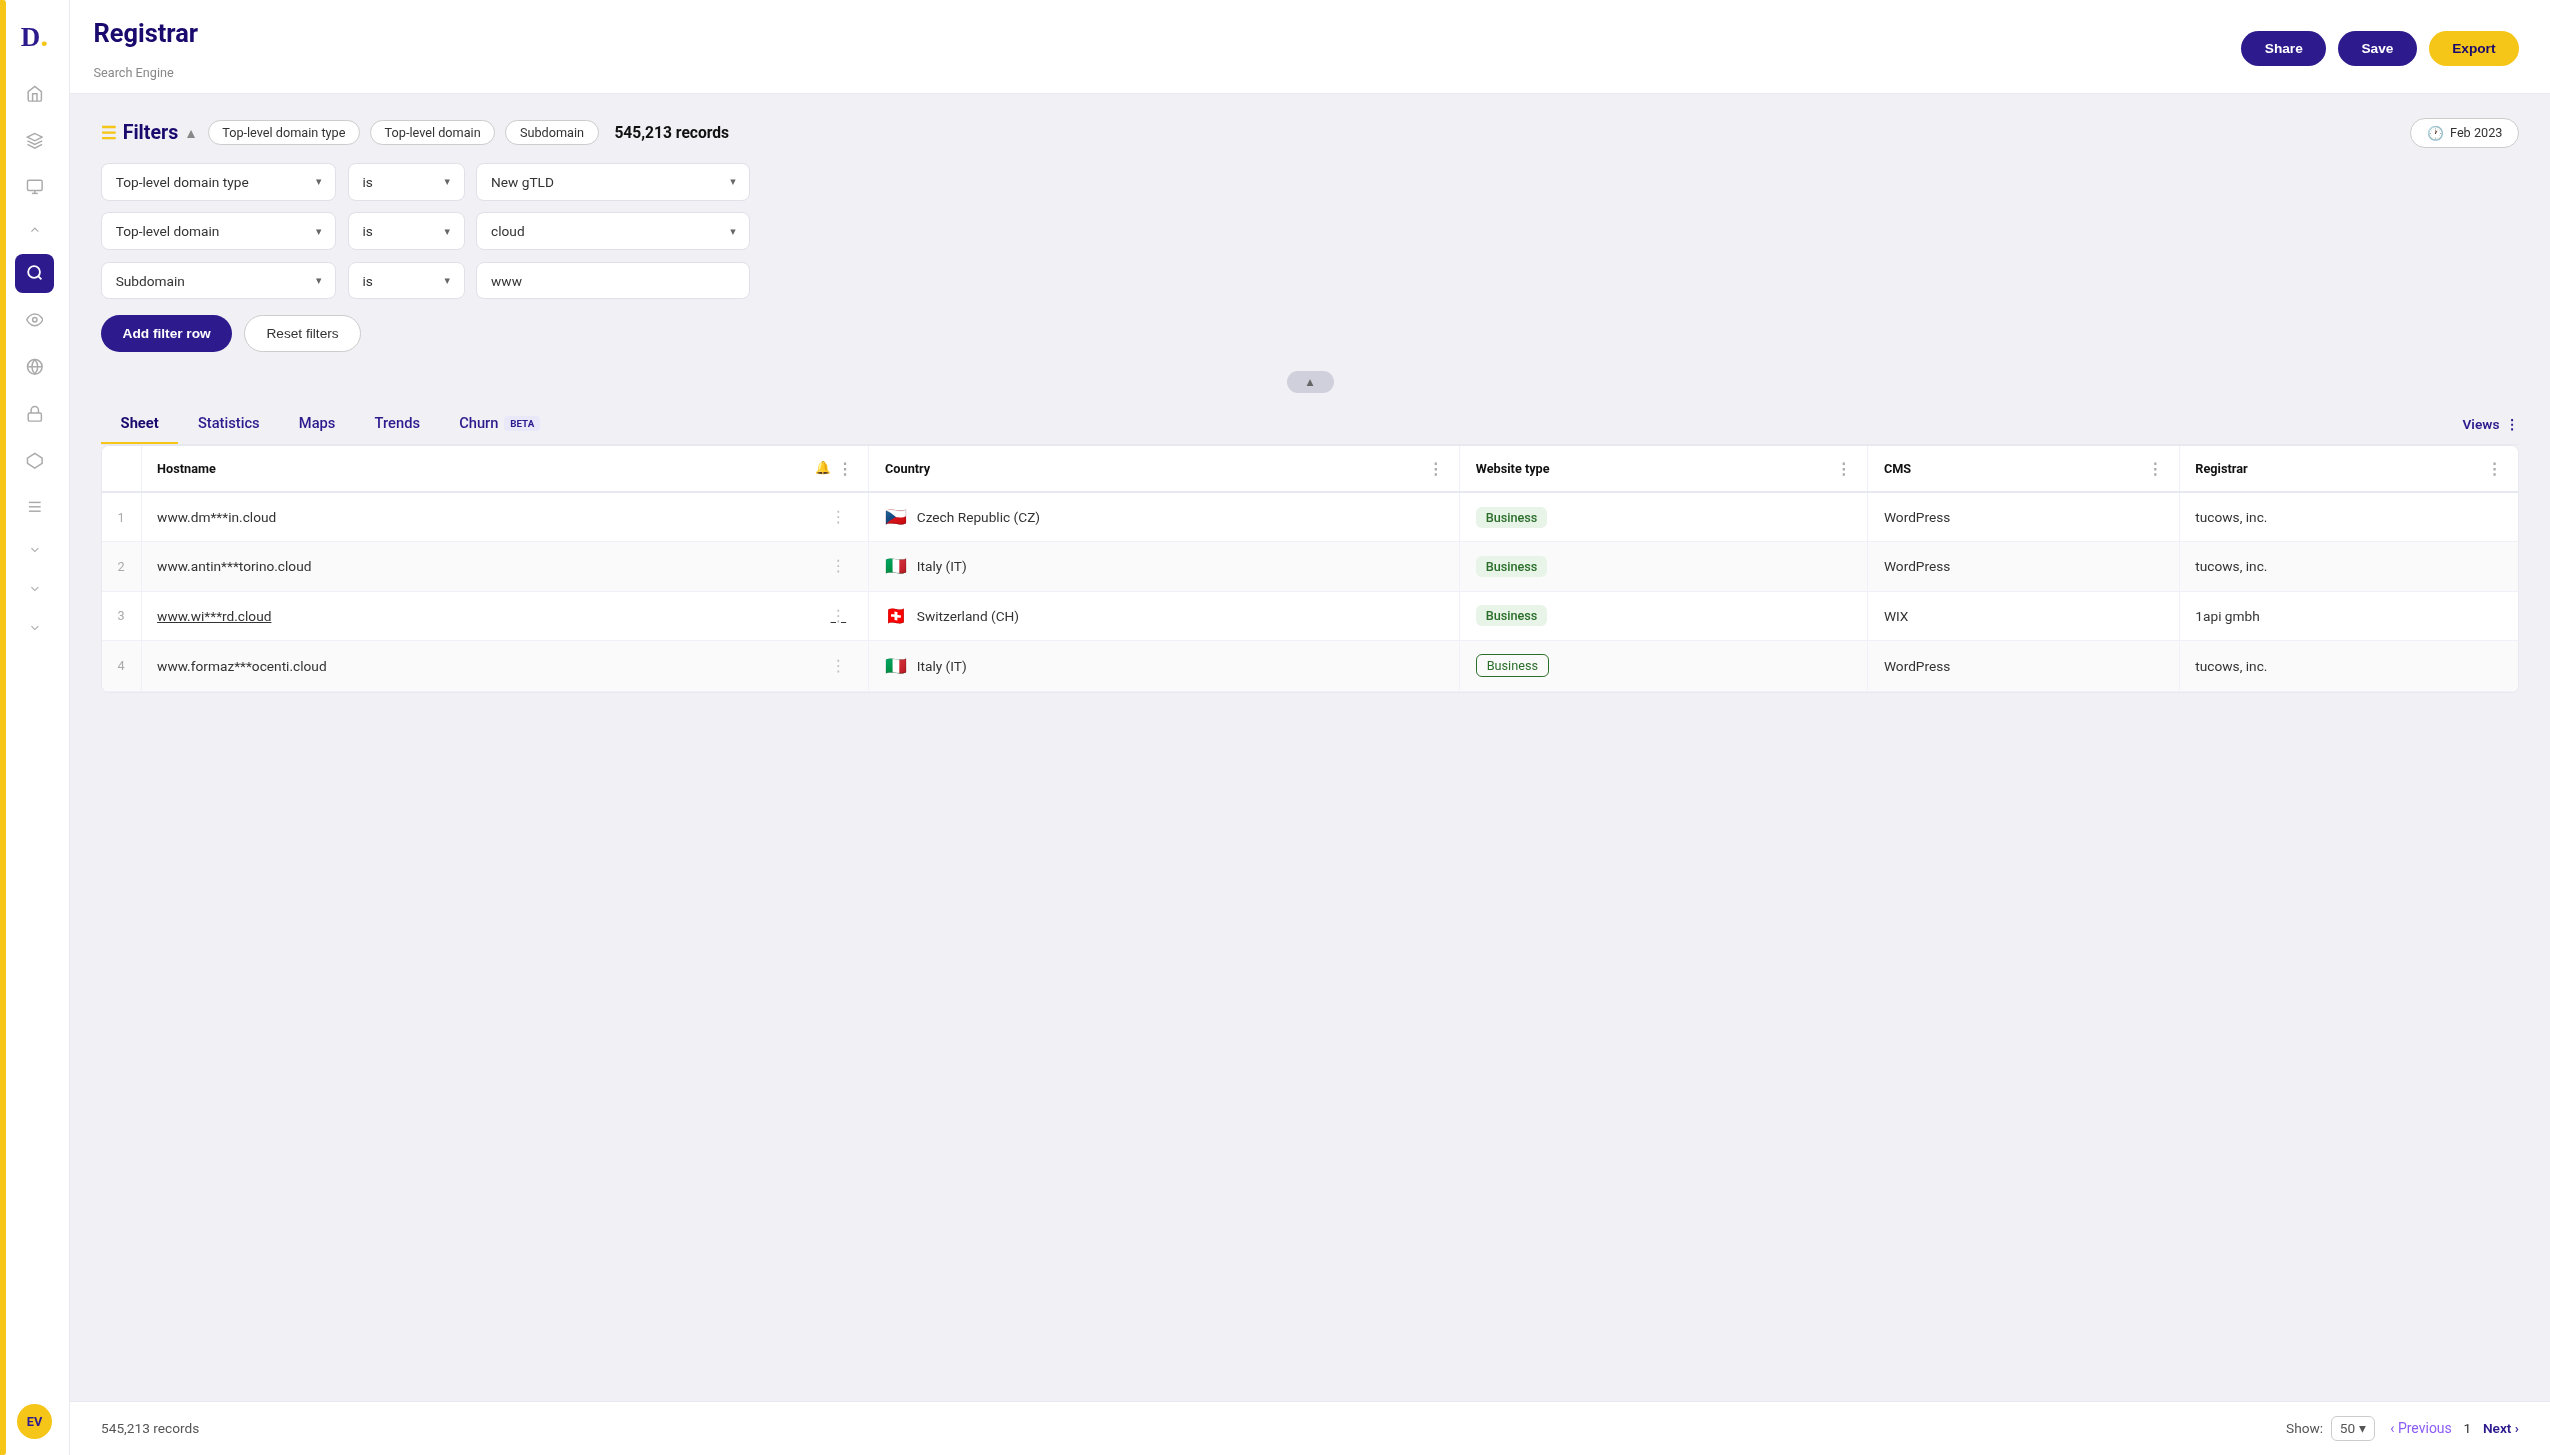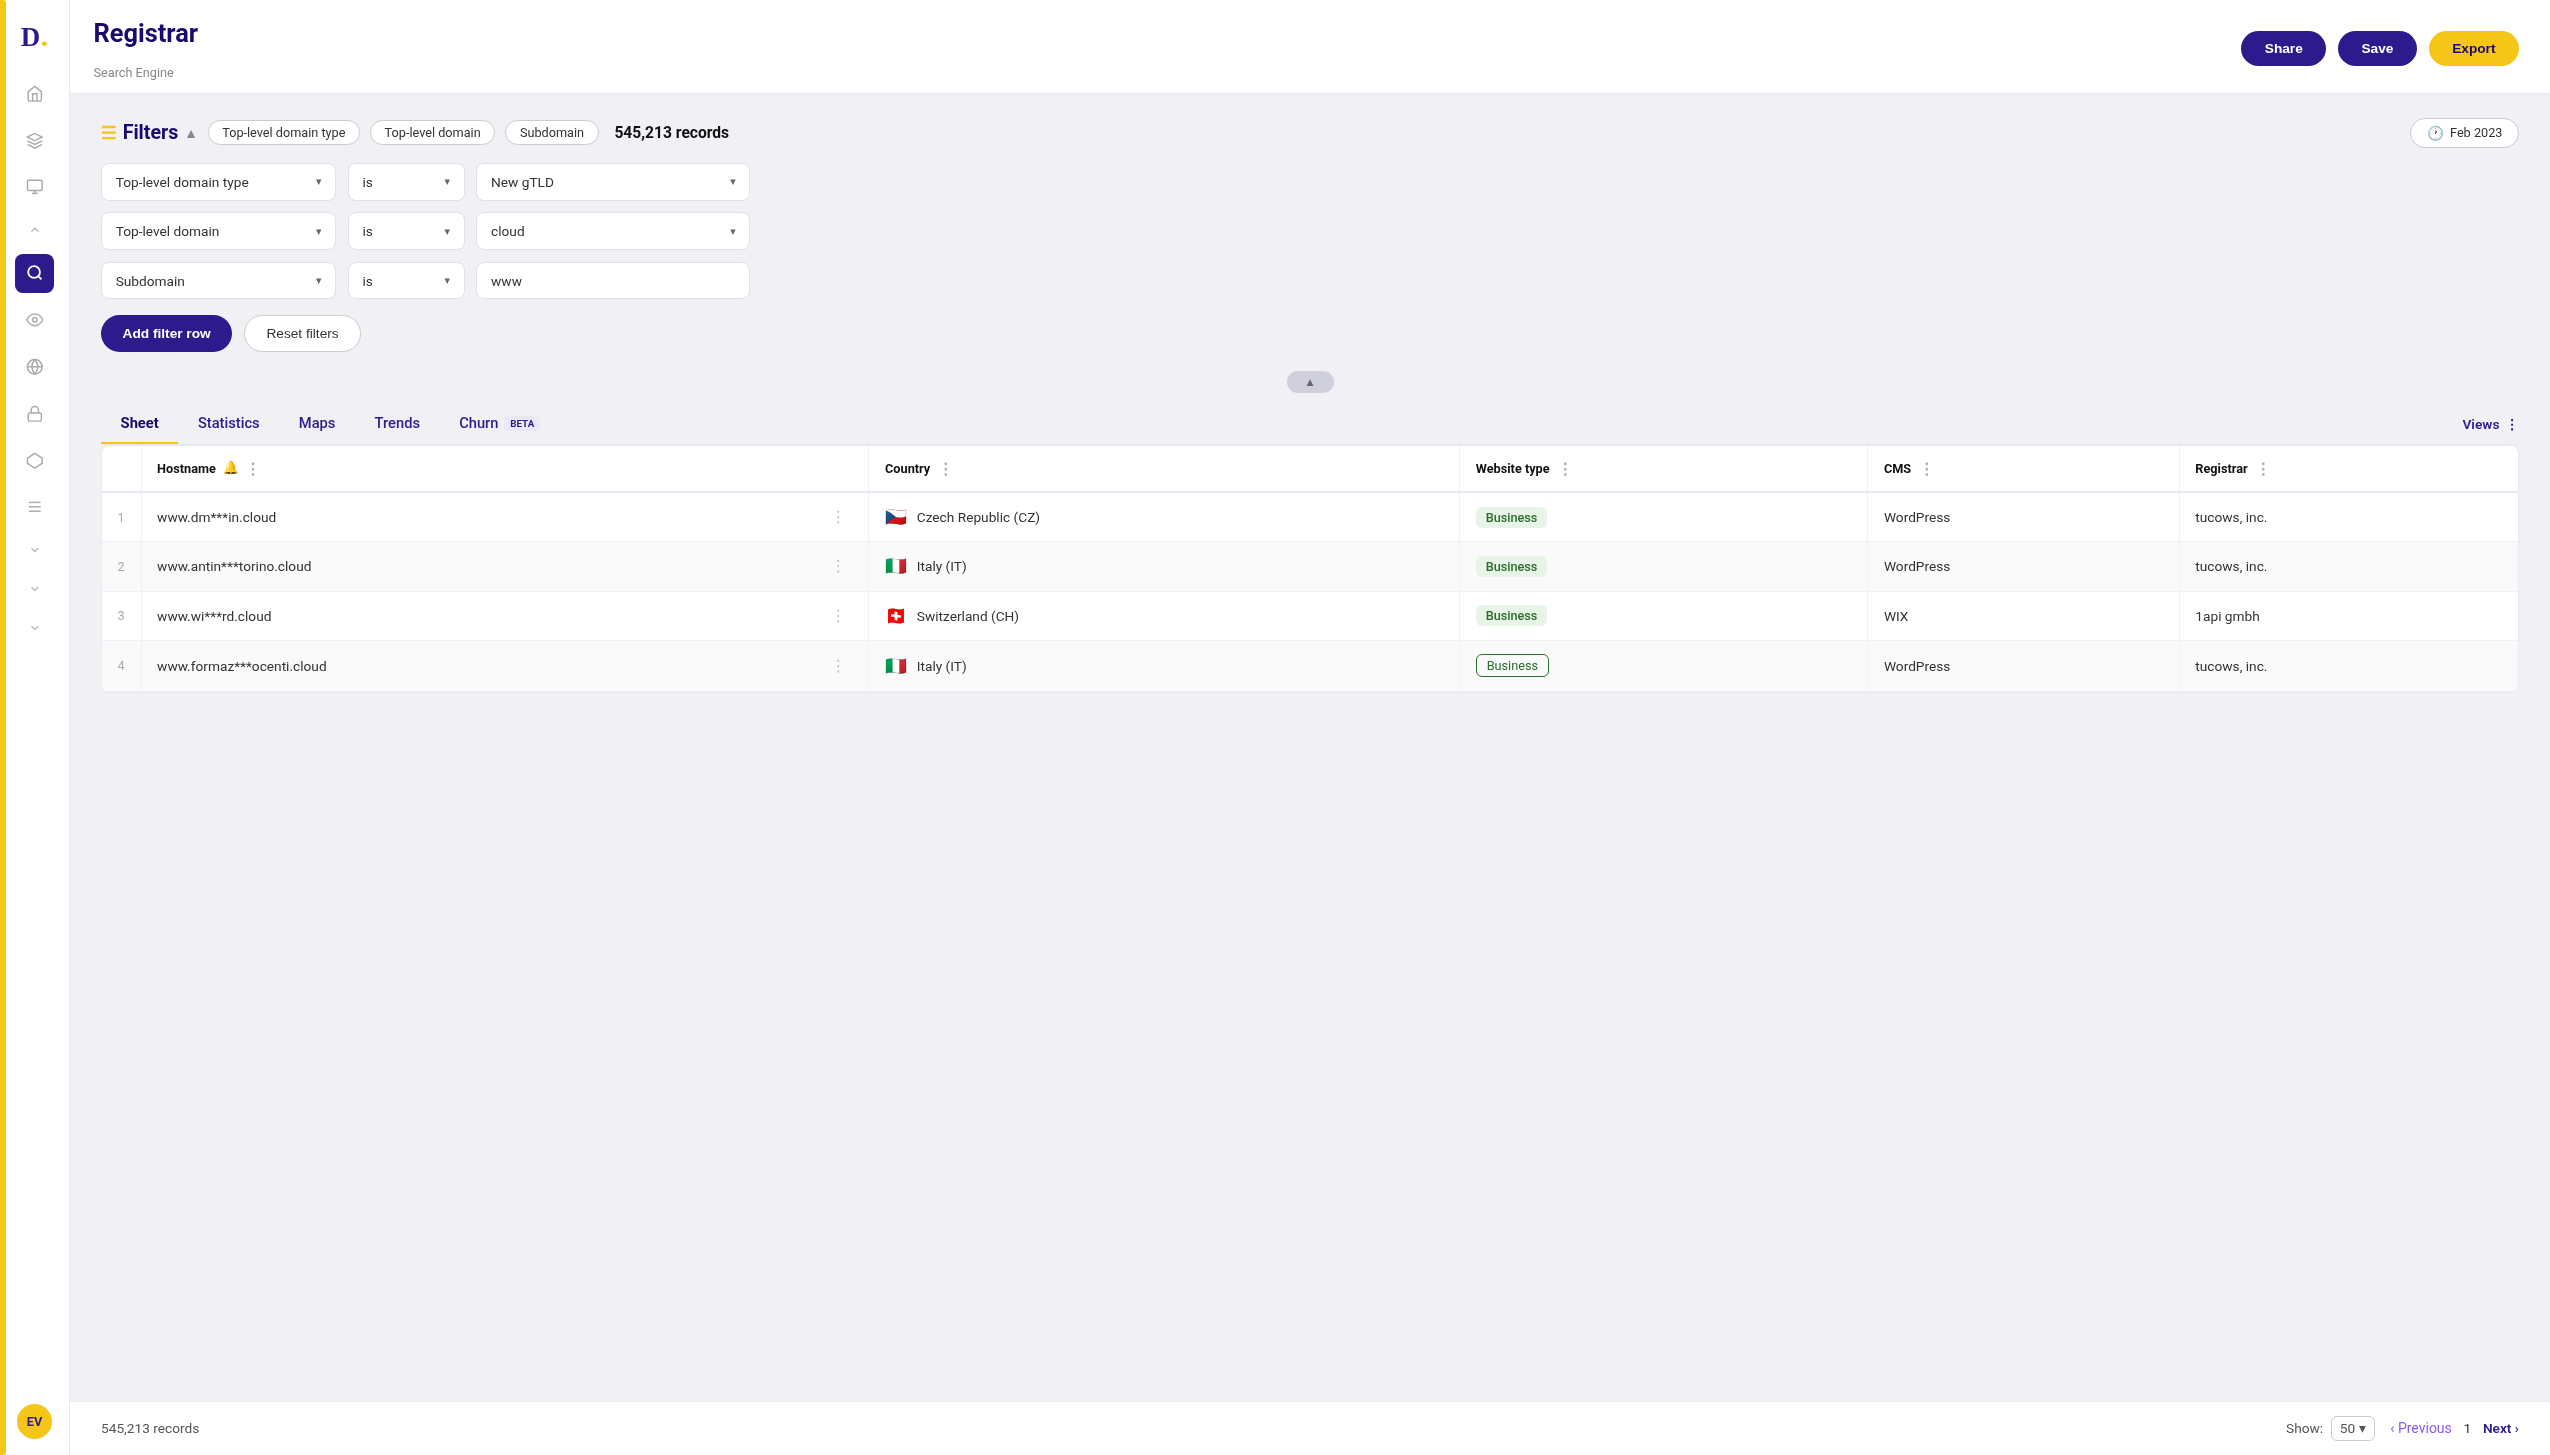"Hostname" .th-inner { justify-content: none -> space-between }
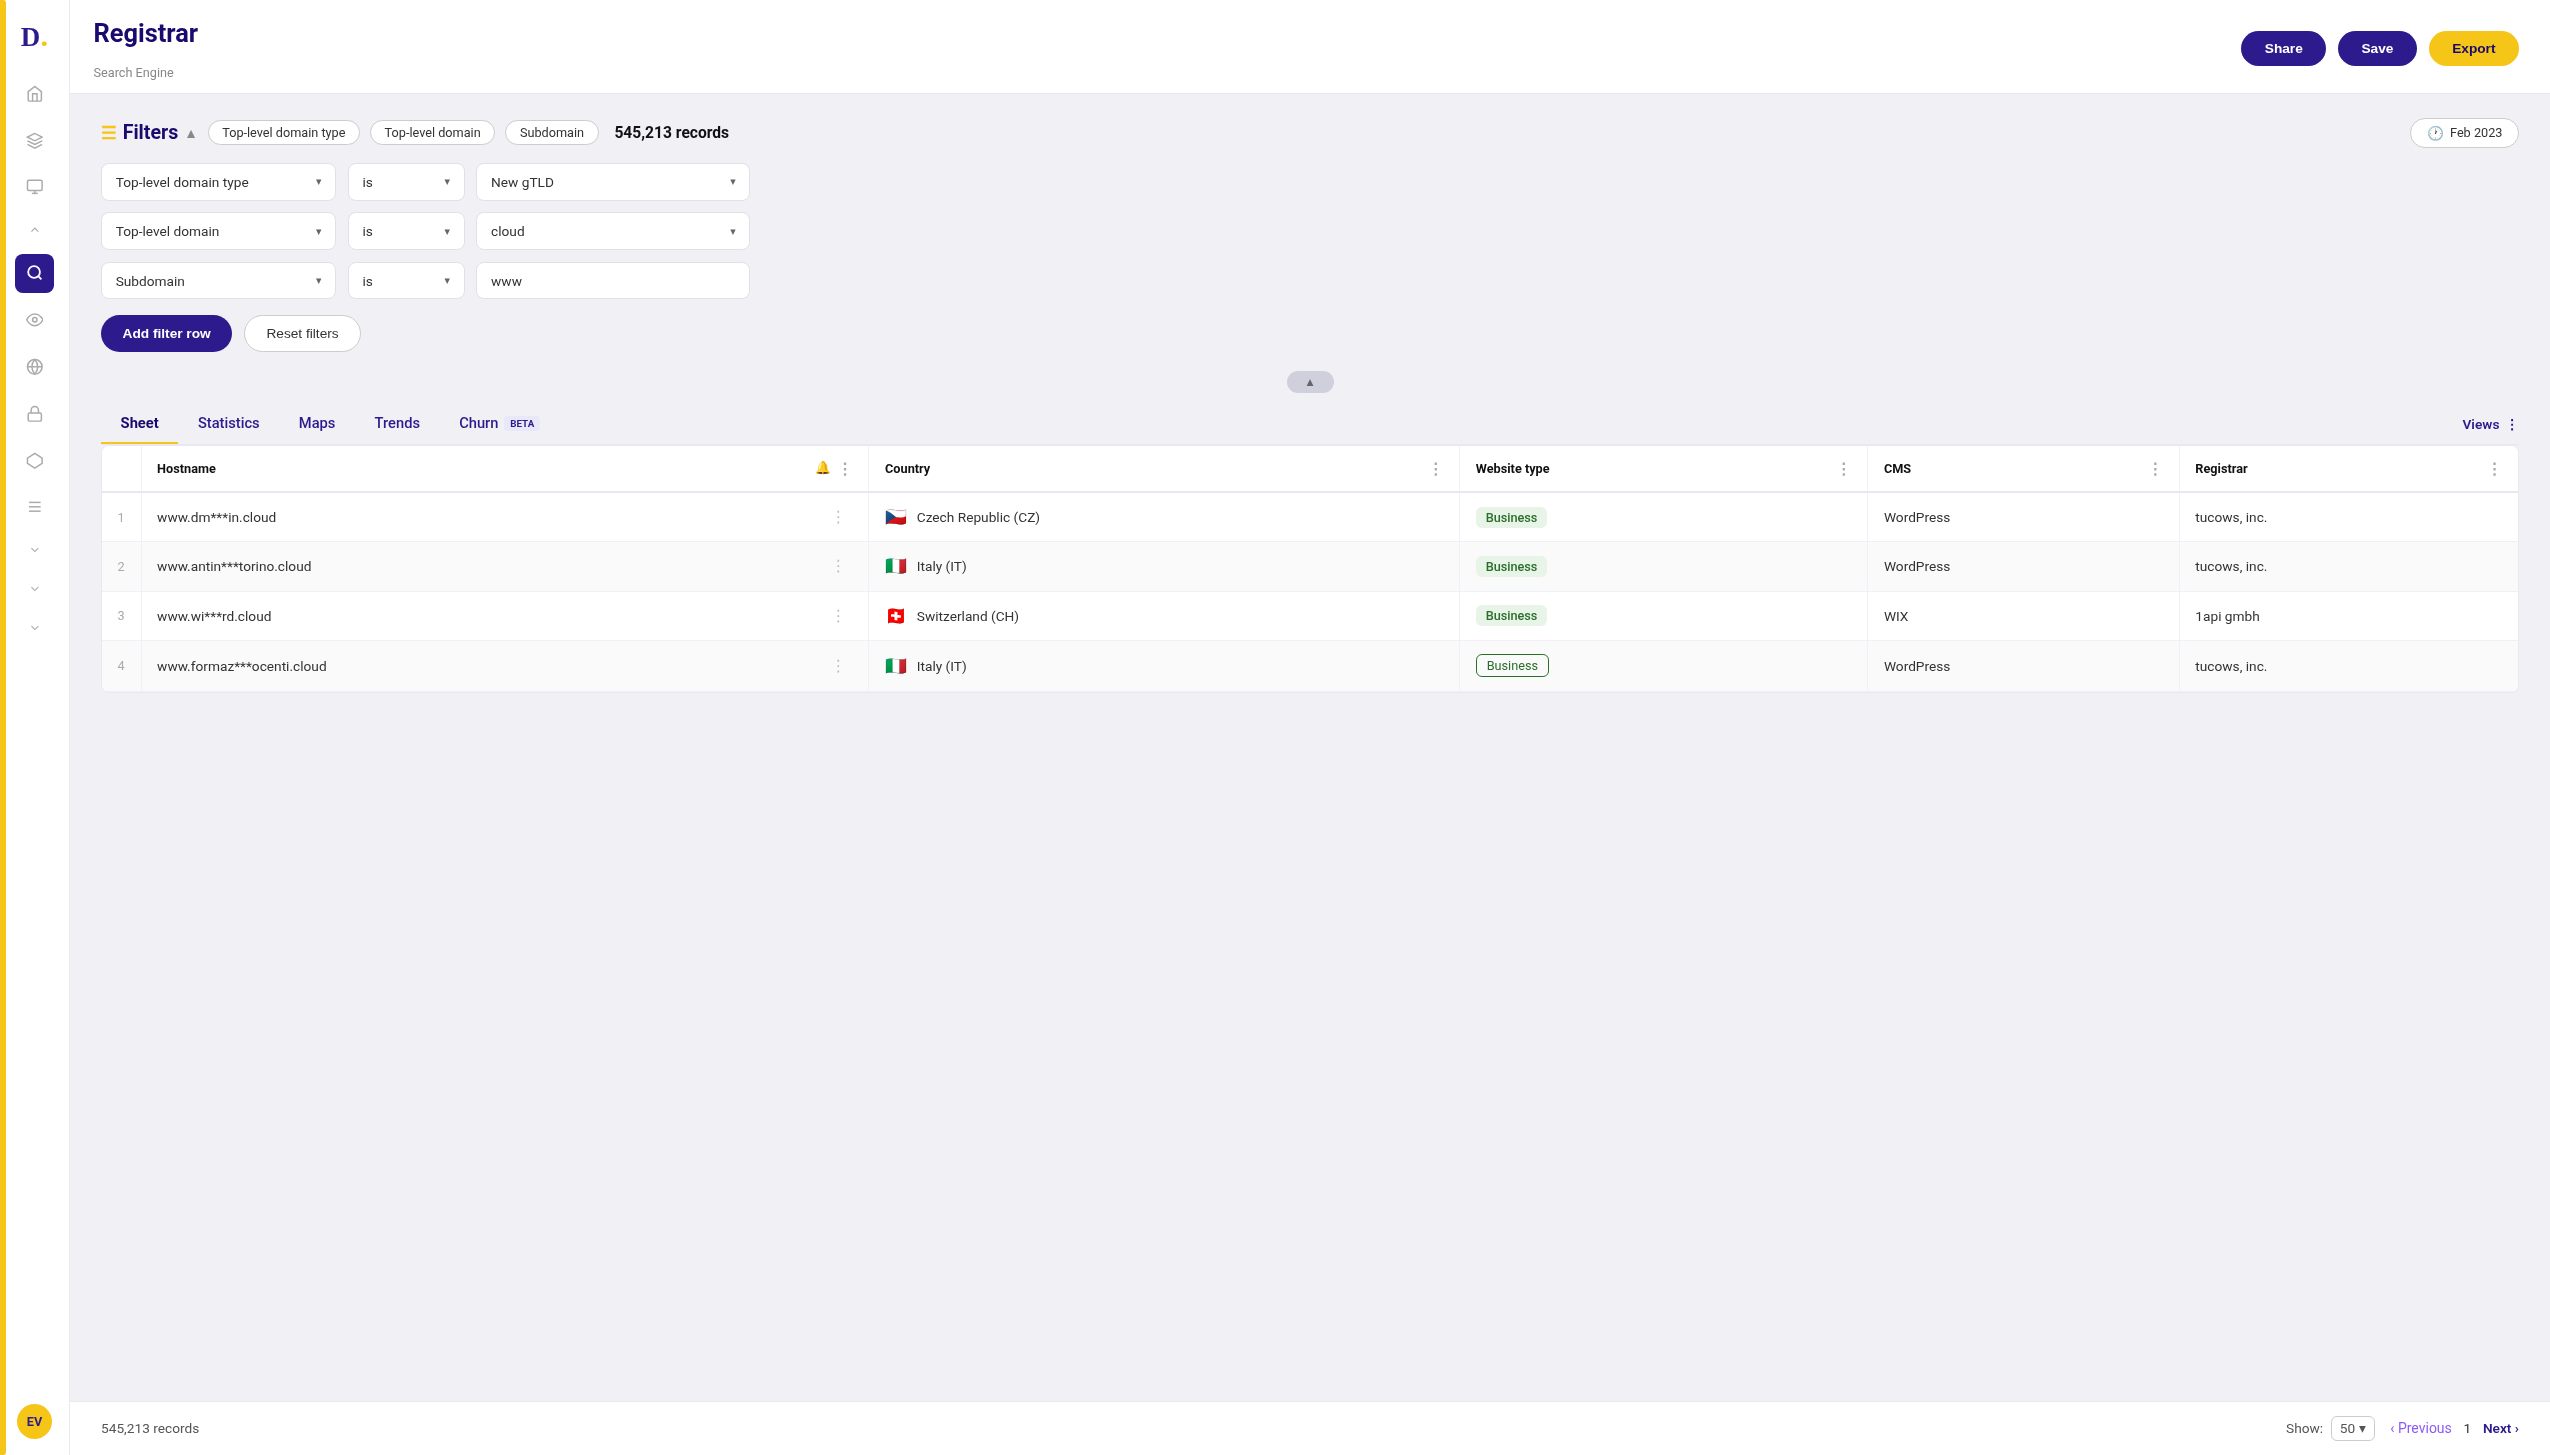"www.wi***rd.cloud" div { text-decoration: none -> underline }
